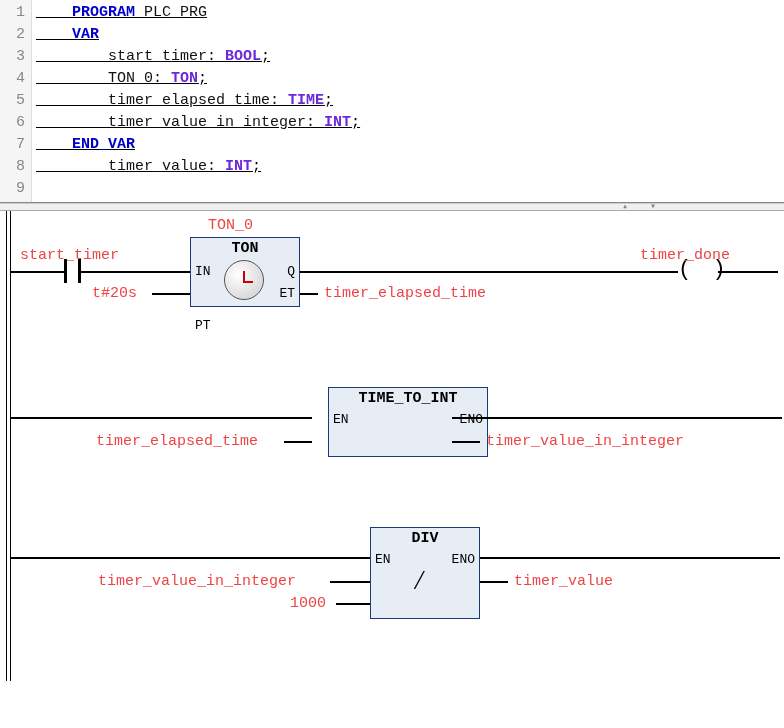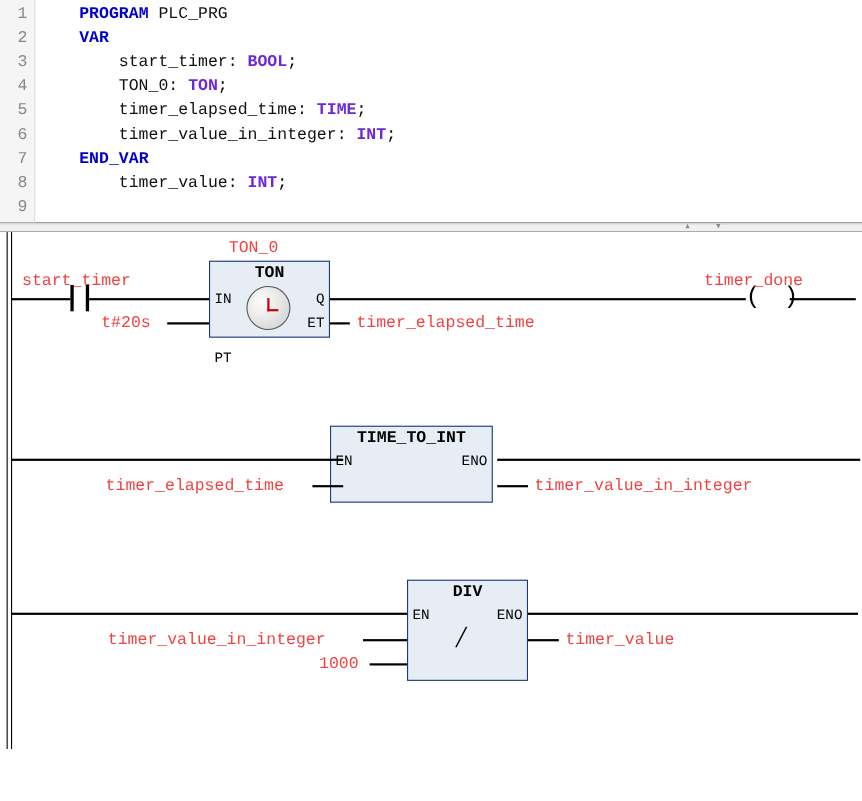"PROGRAM PLC_PRG" .code { text-decoration: none -> underline }
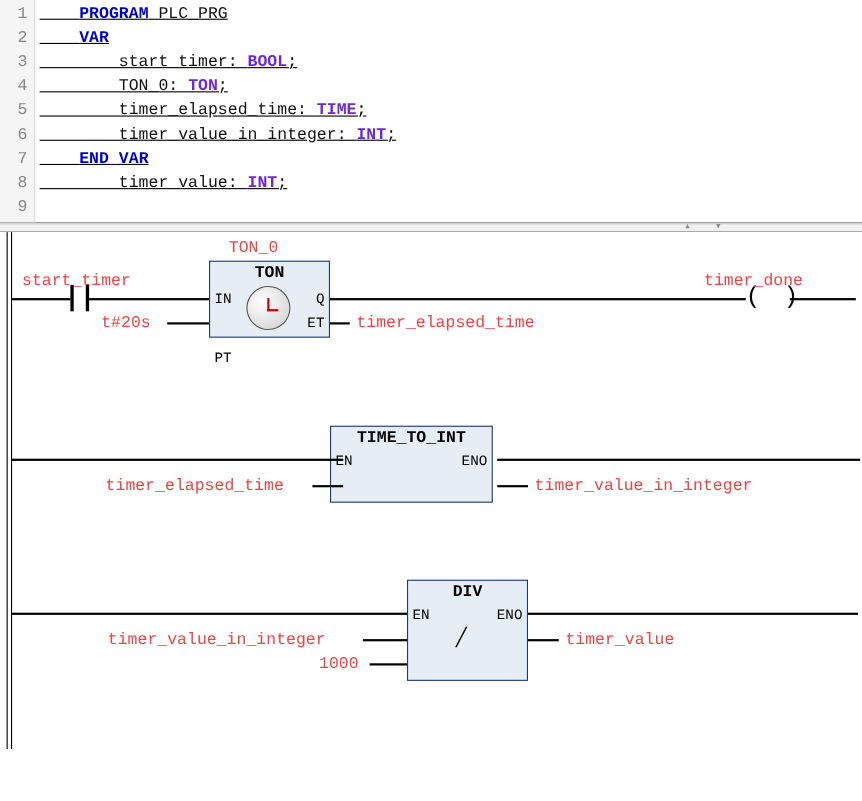"TIME_TO_INT" div.block { left: 300px -> 328px; width: 148px -> 160px }
